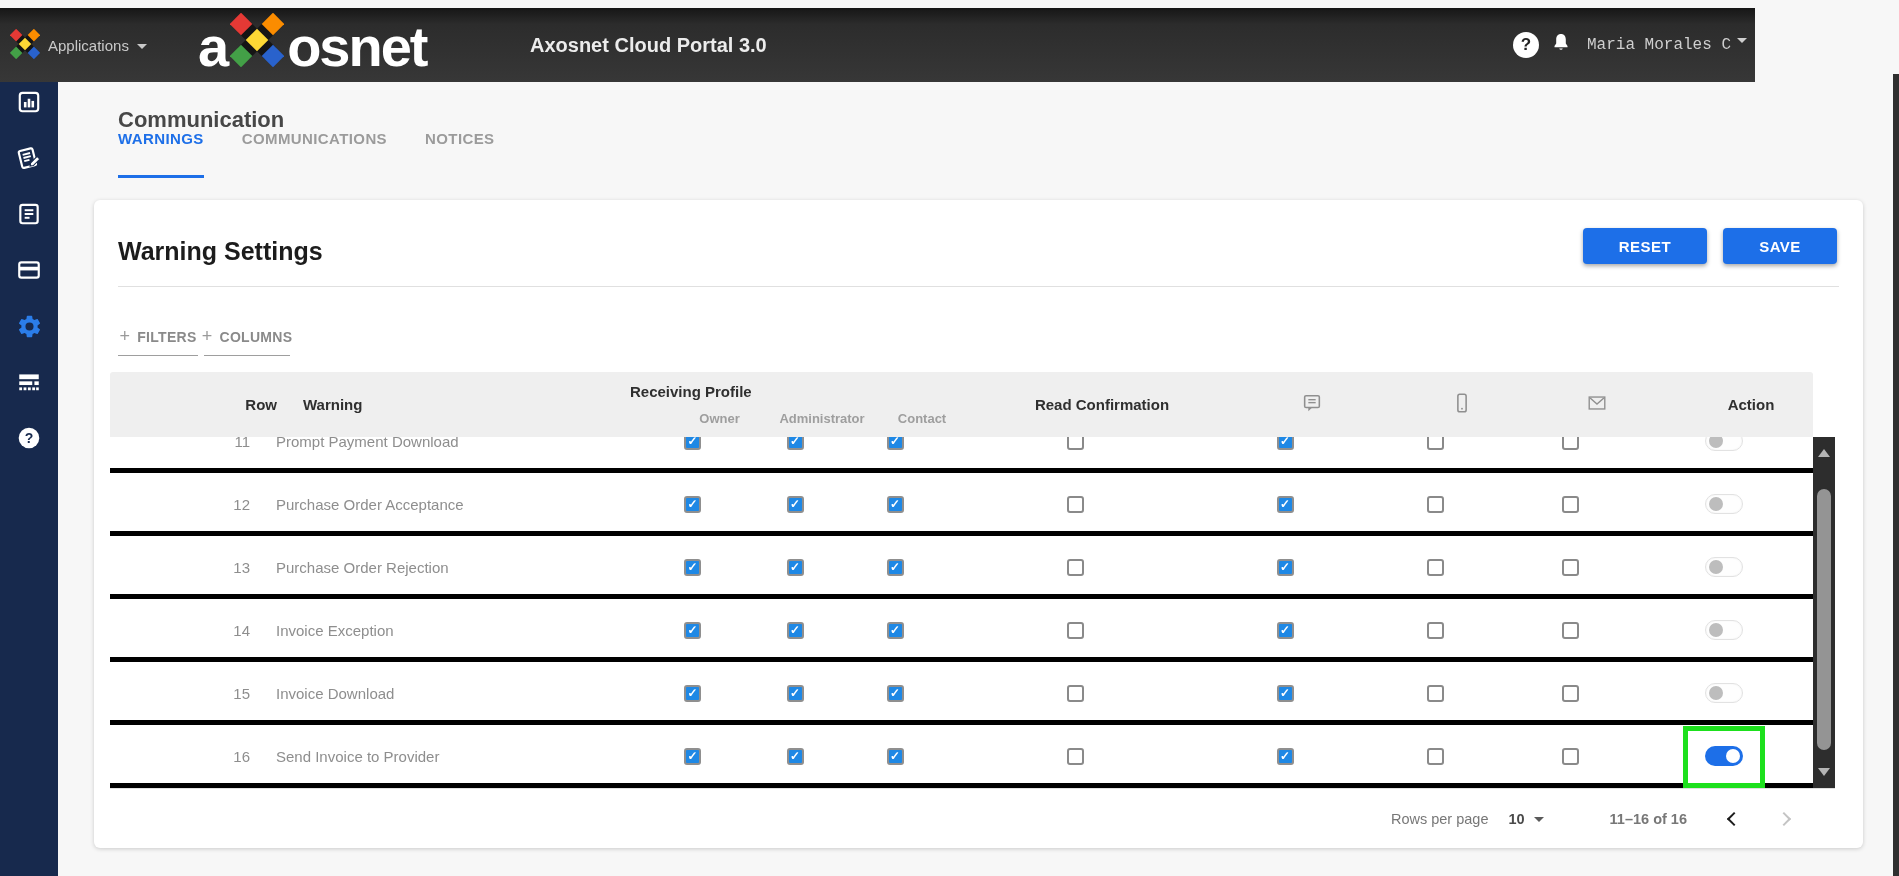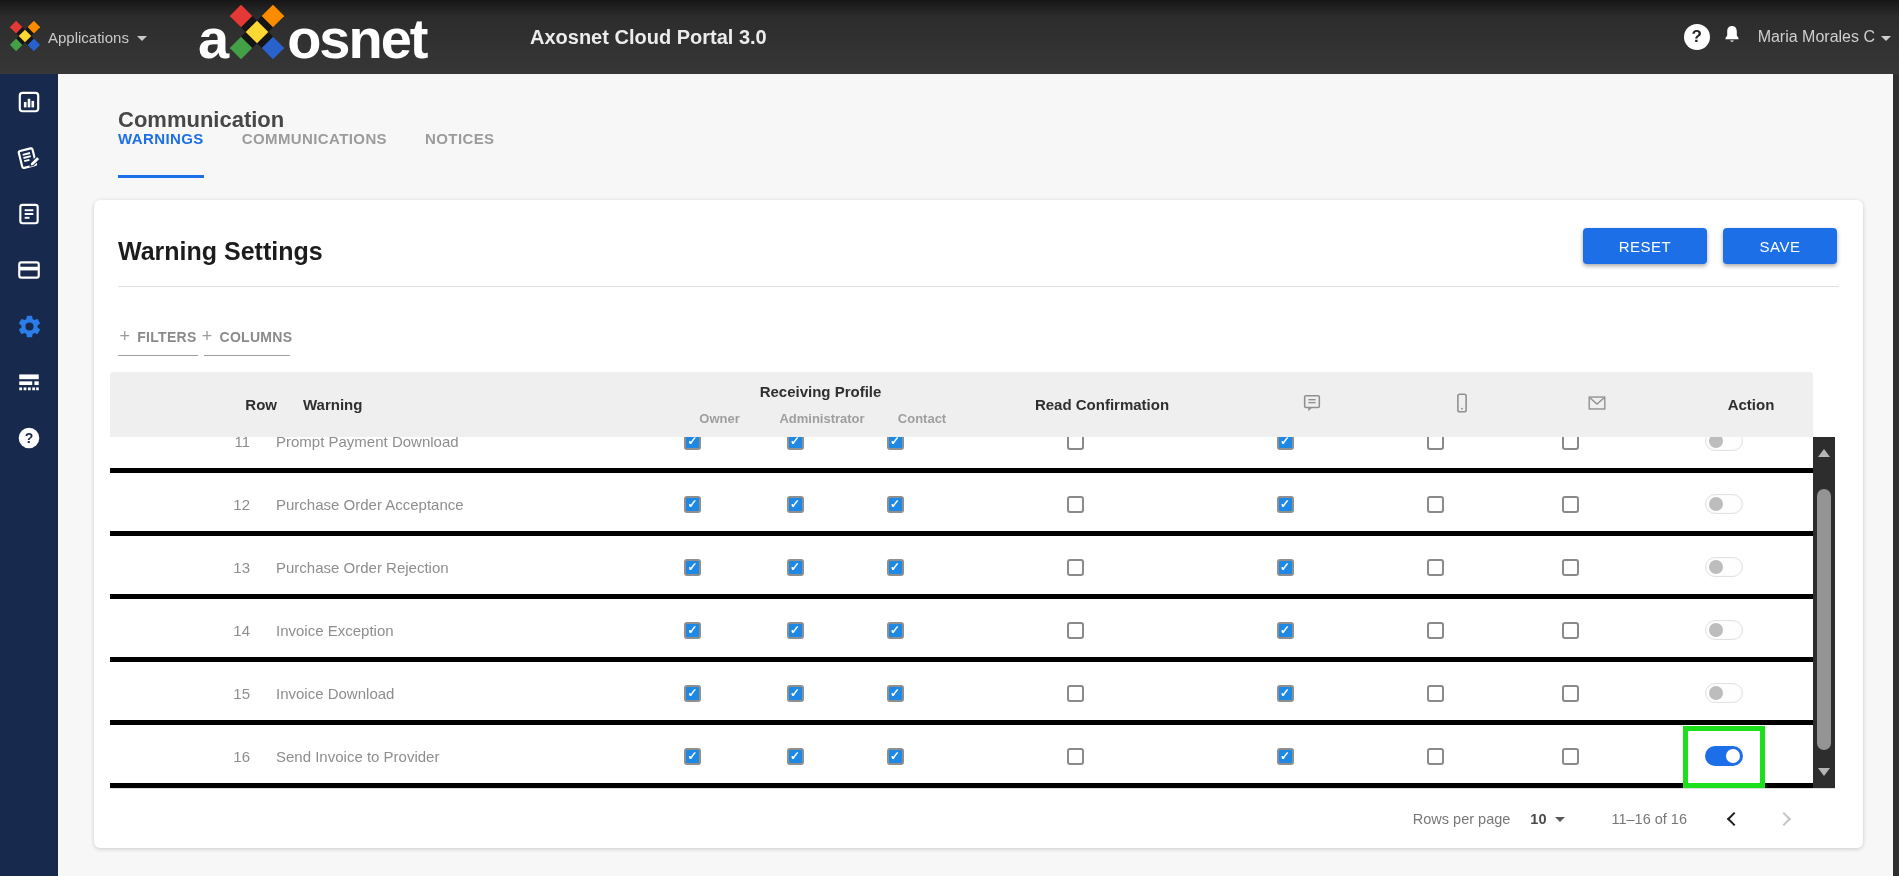"Applications" .topbar { top: 0 -> 8px; width: 1899px -> 1755px }
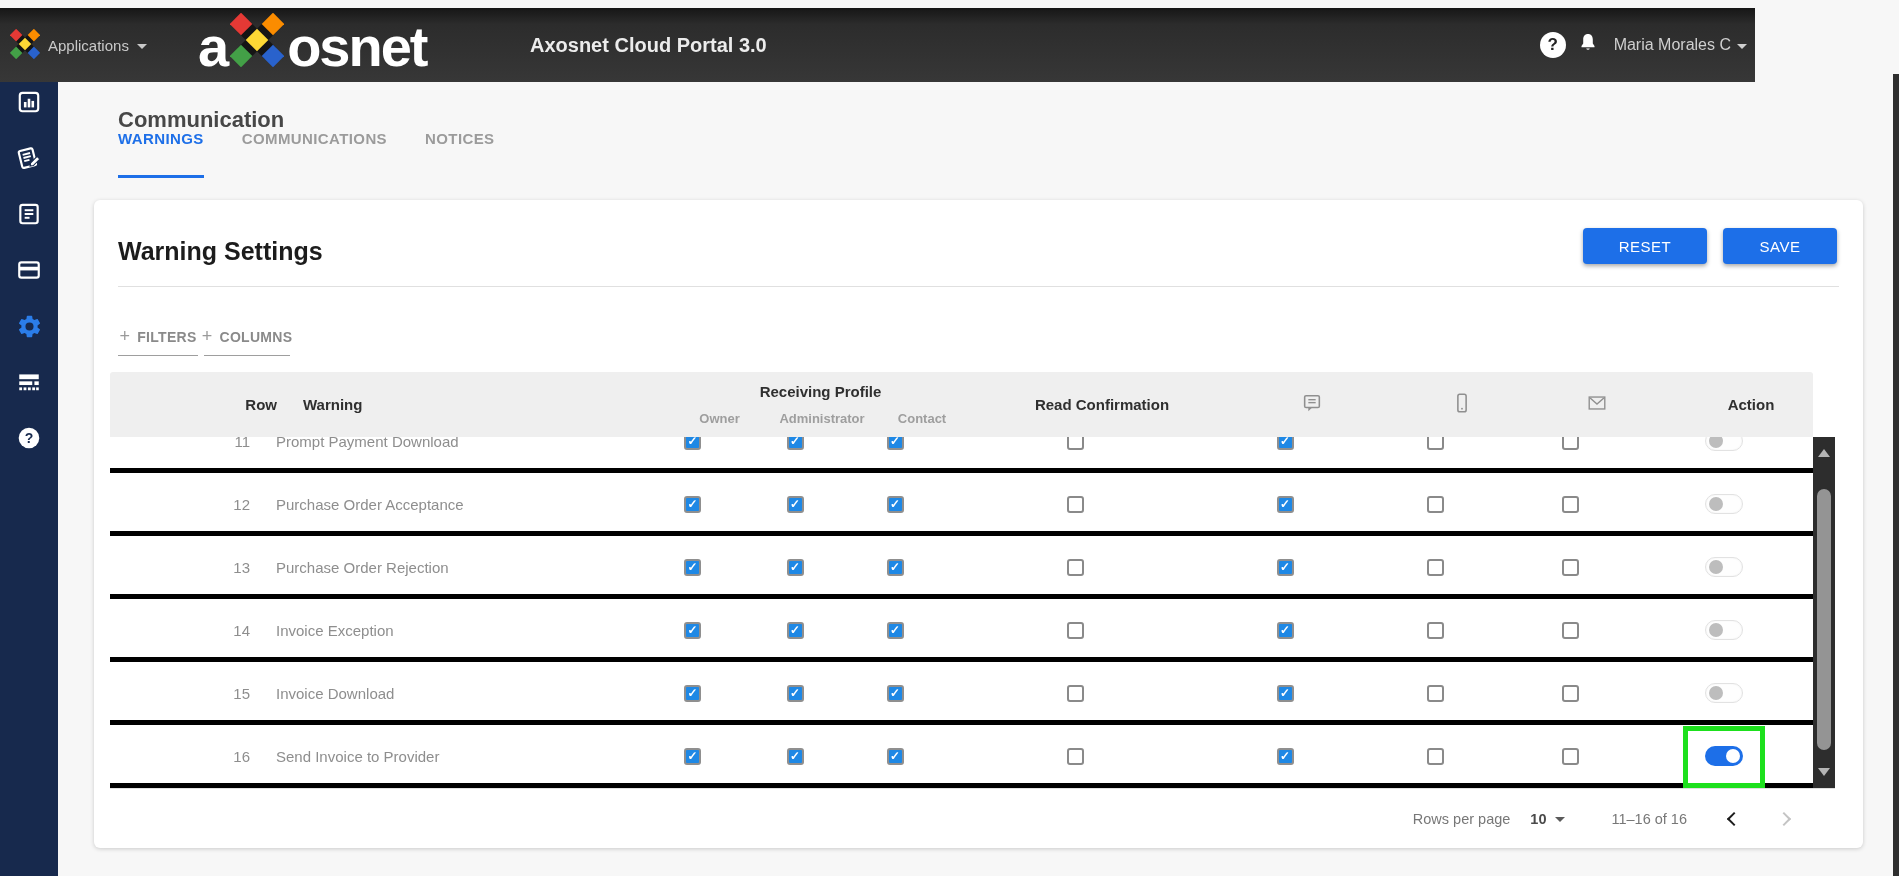"Maria Morales C" .username { align-items: center -> none; font-family: none -> Liberation Mono, monospace }
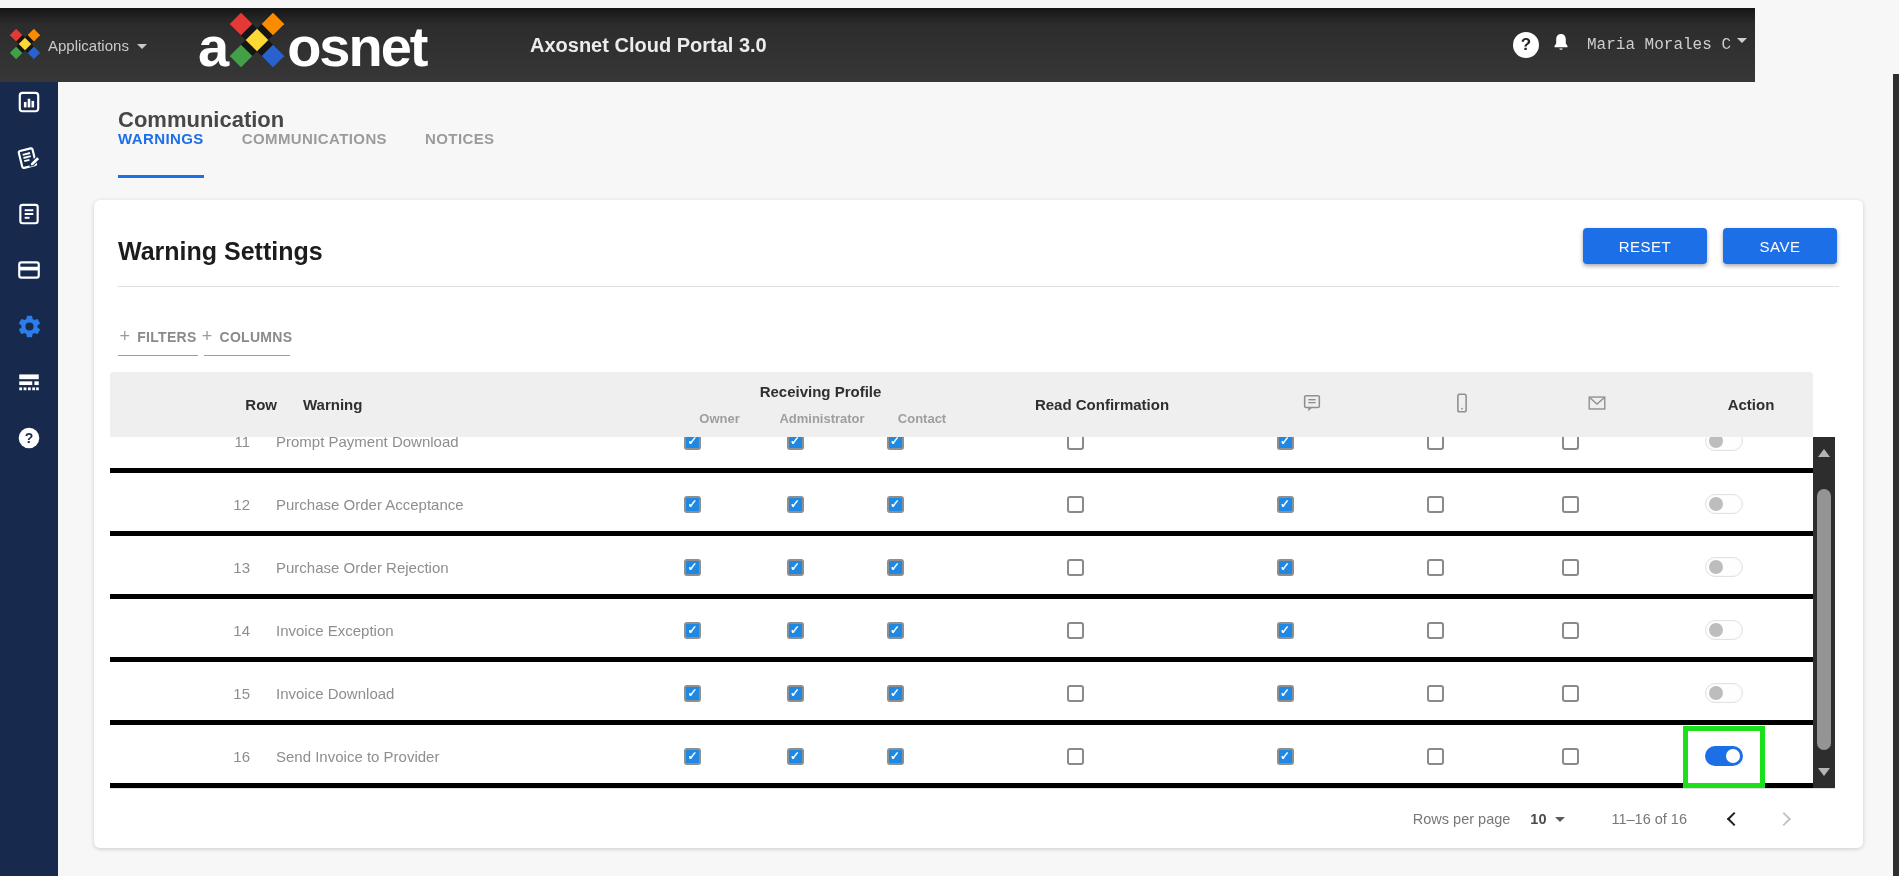"RESET" .btn { font-weight: normal -> bold }
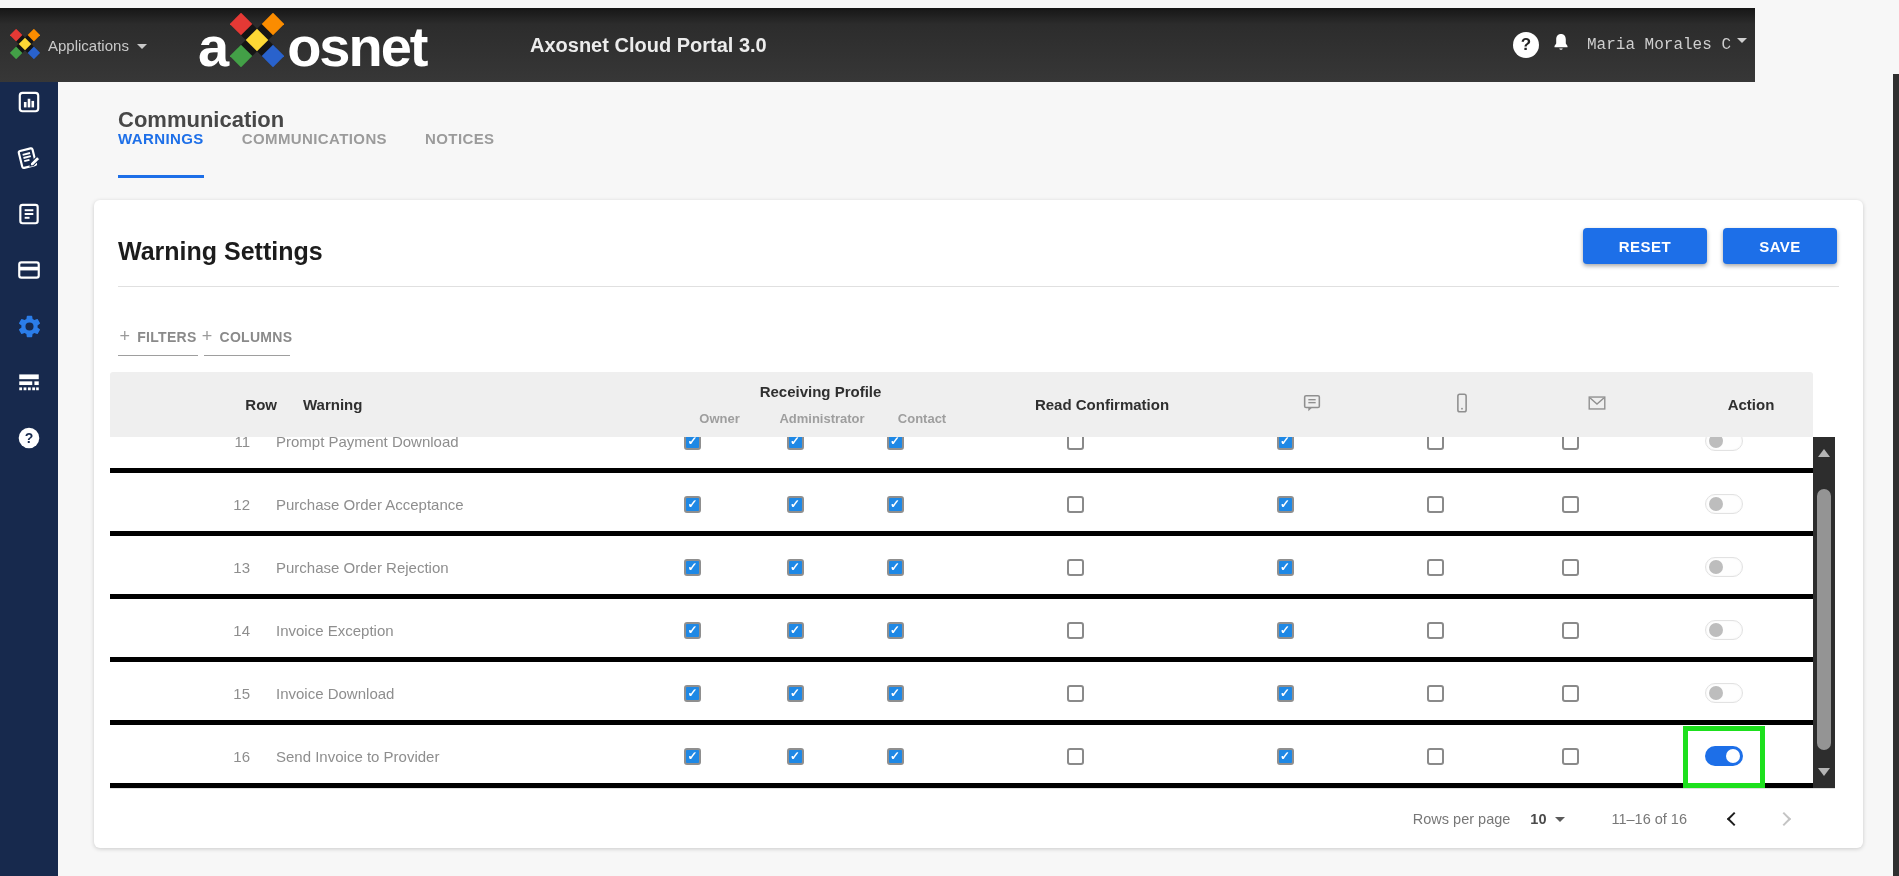"Receiving Profile" .th-group { left: 558px -> 520px; text-align: center -> left }
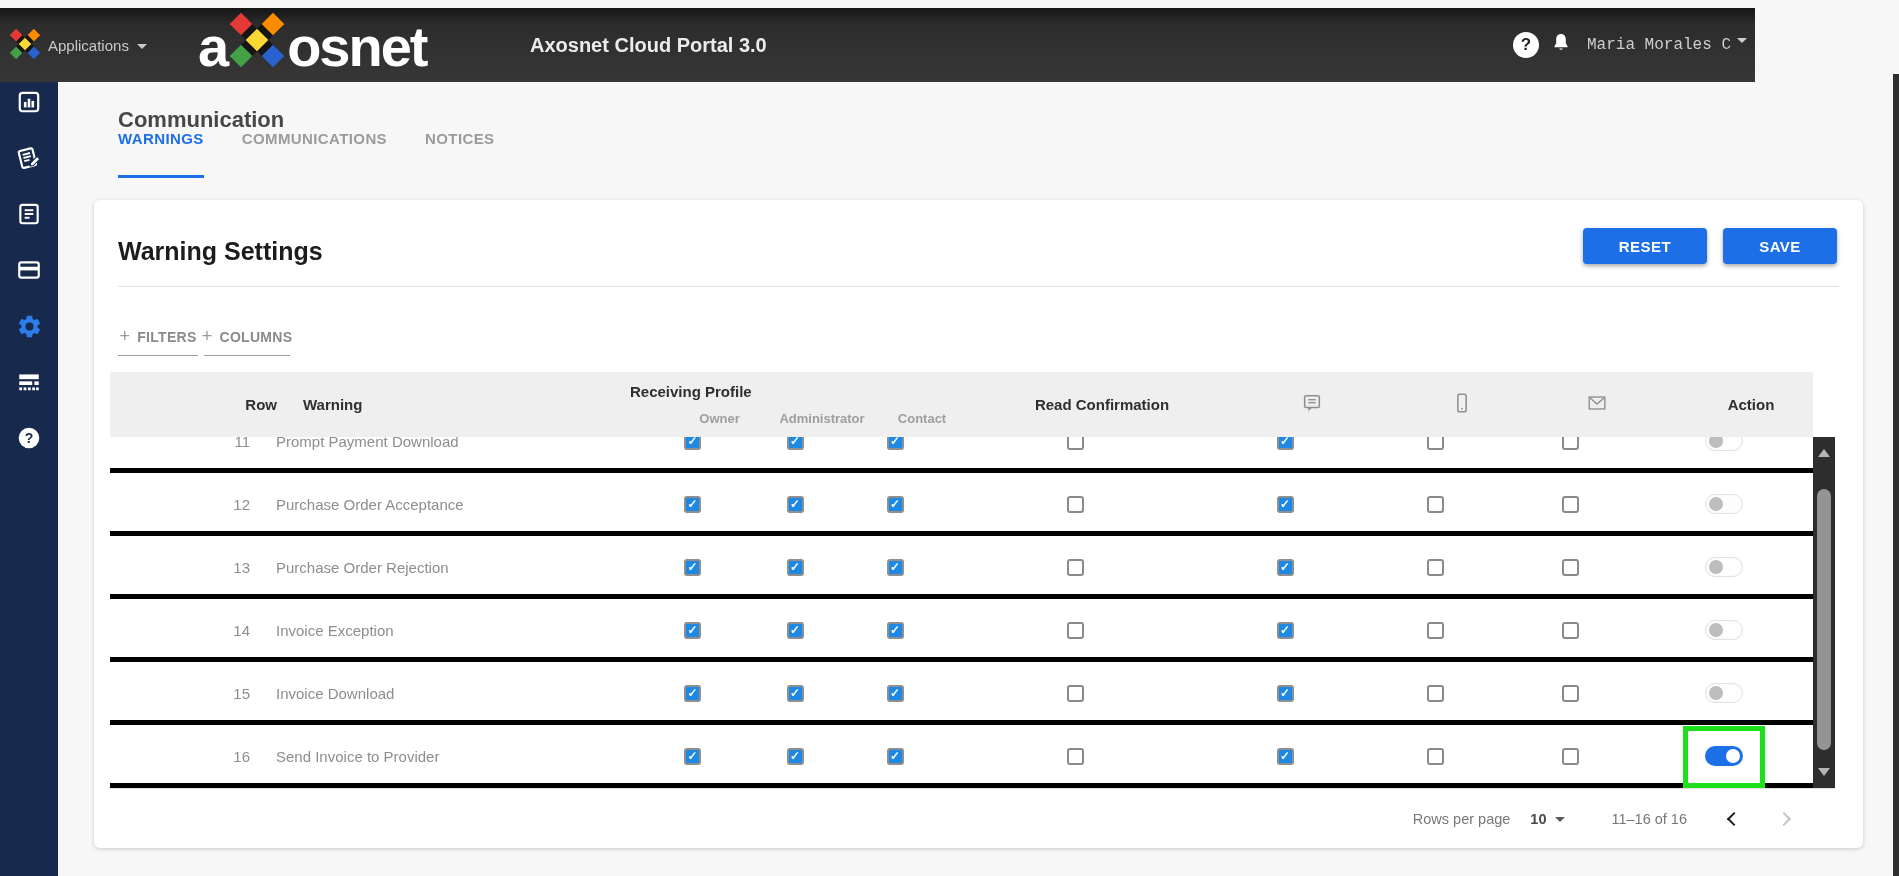"11–16 of 16" .pg-range { font-weight: normal -> bold; margin-left: 46px -> 66px }
